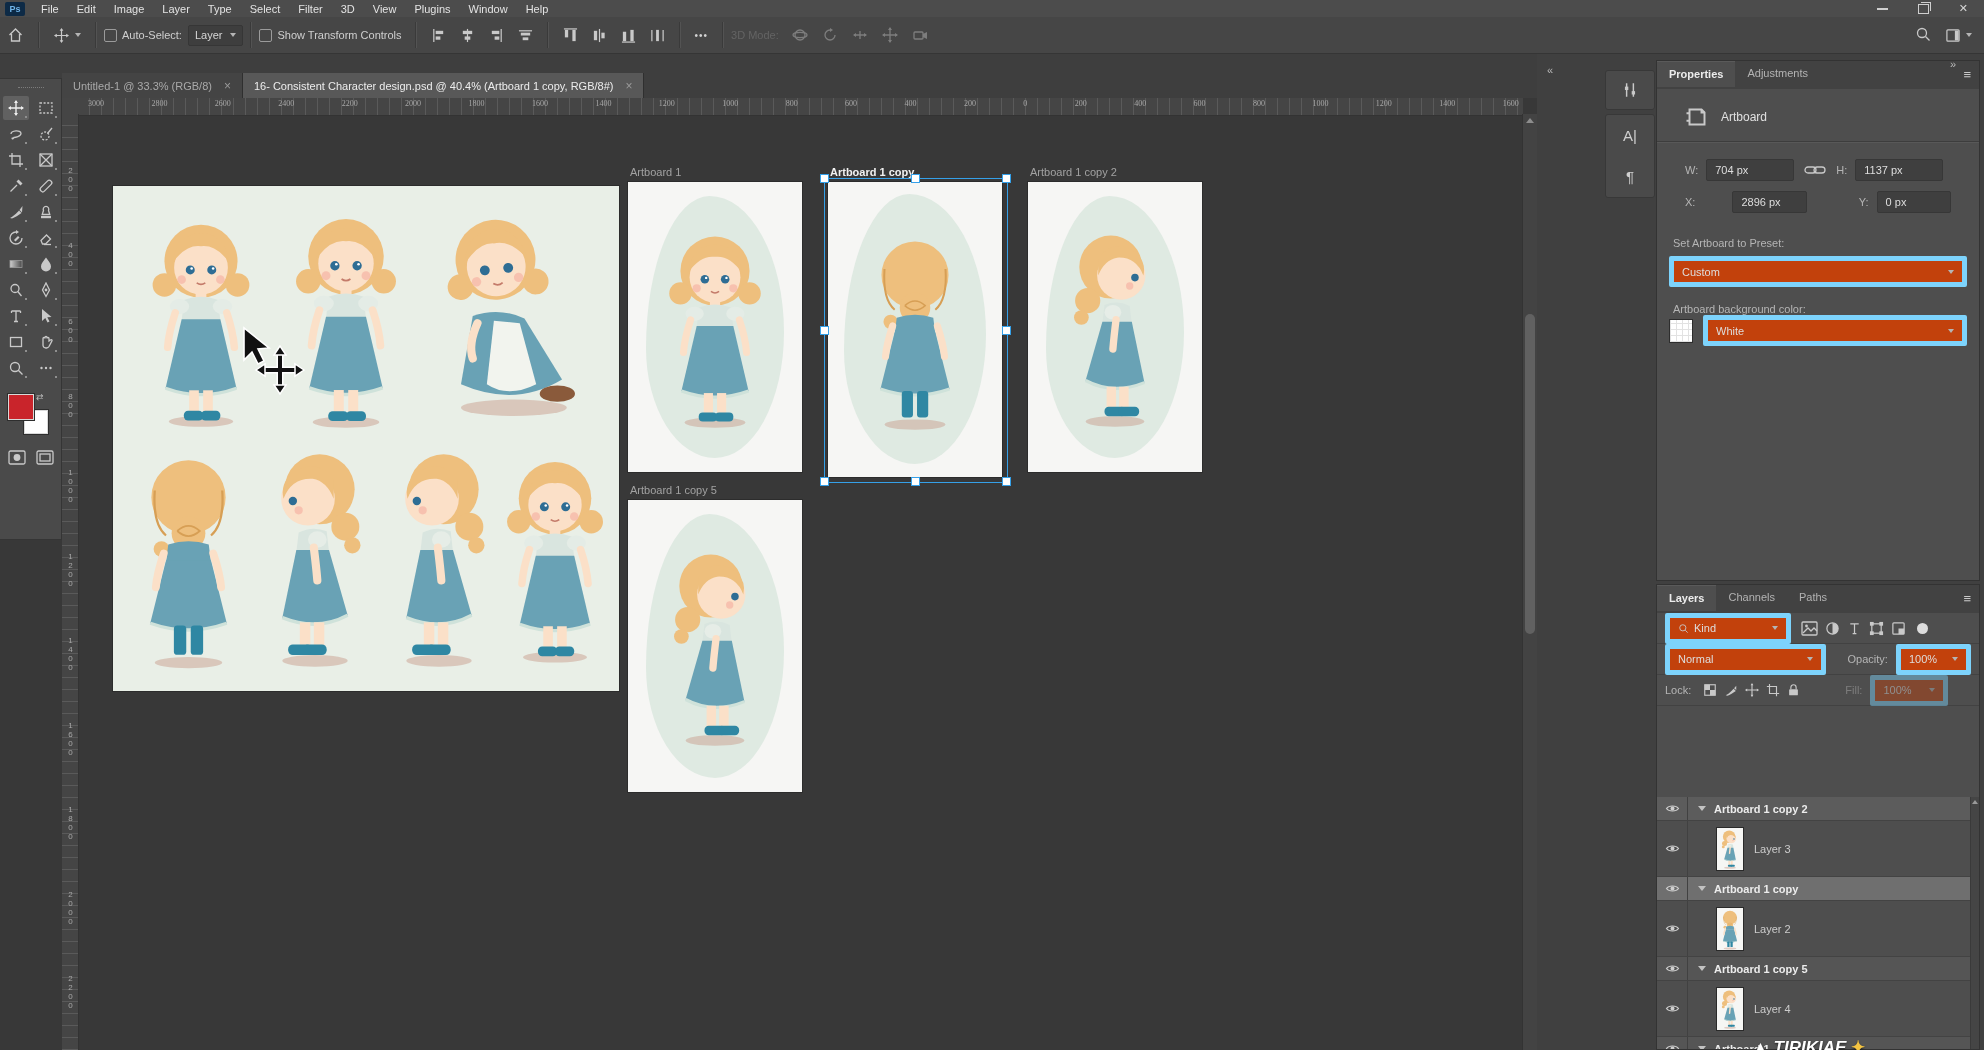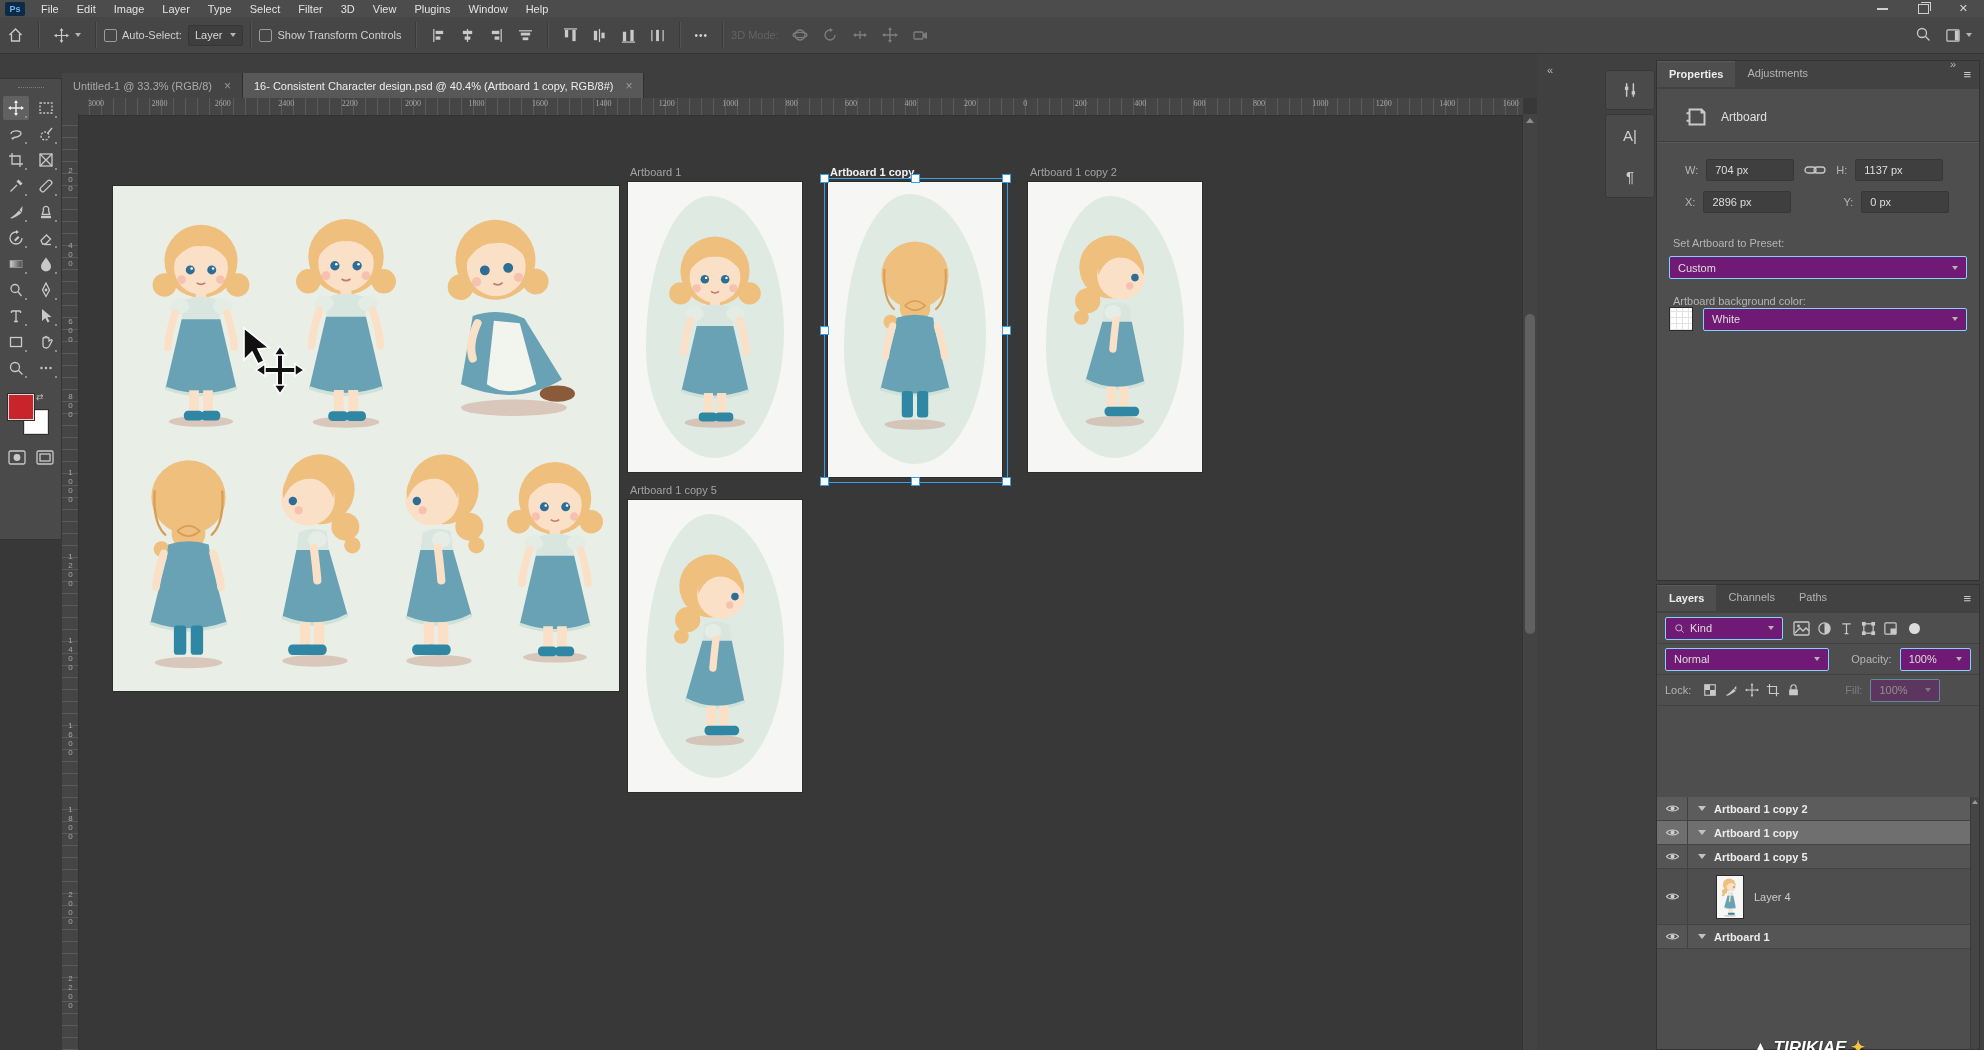"2896 px" div.fld { margin-left: none -> 29px }
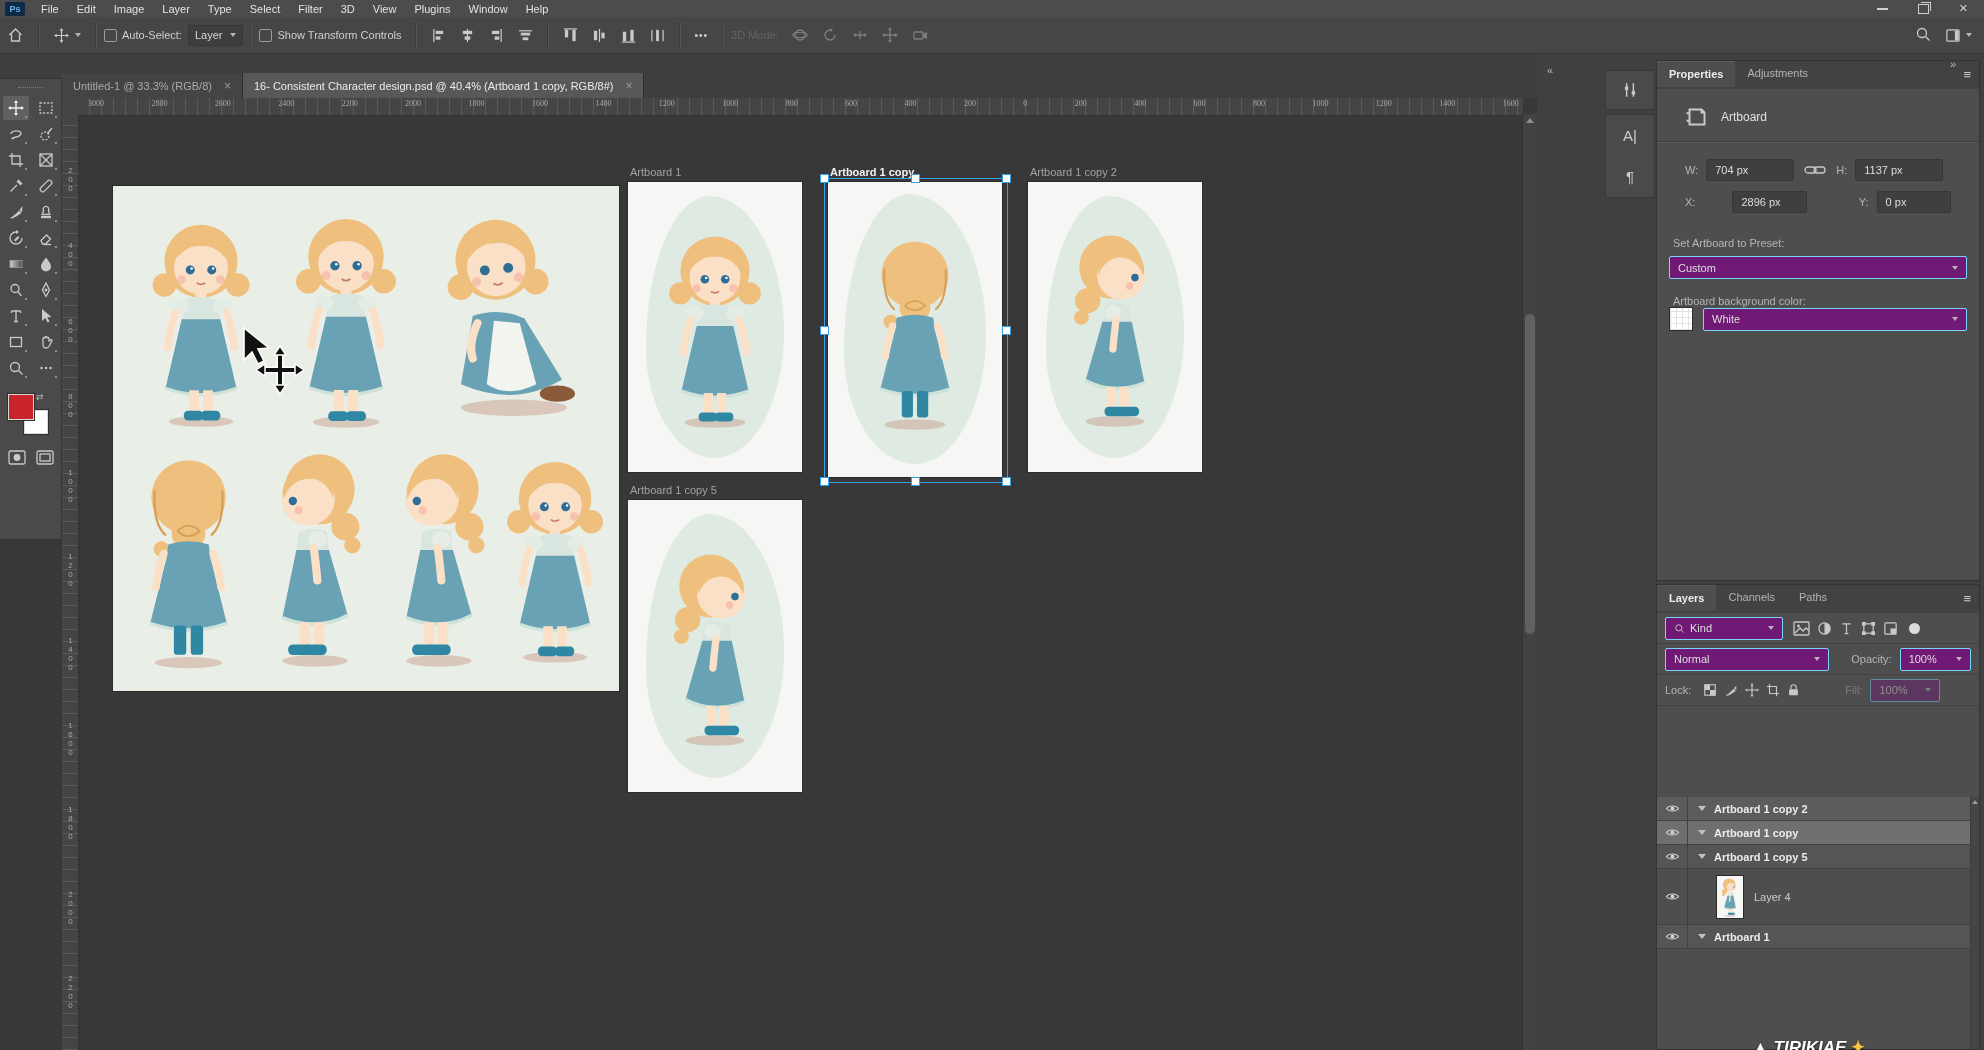"Custom" .dd { background: #701a75 -> #c2410c; border: 1px solid #7dd3fc -> 5px solid #7dd3fc }
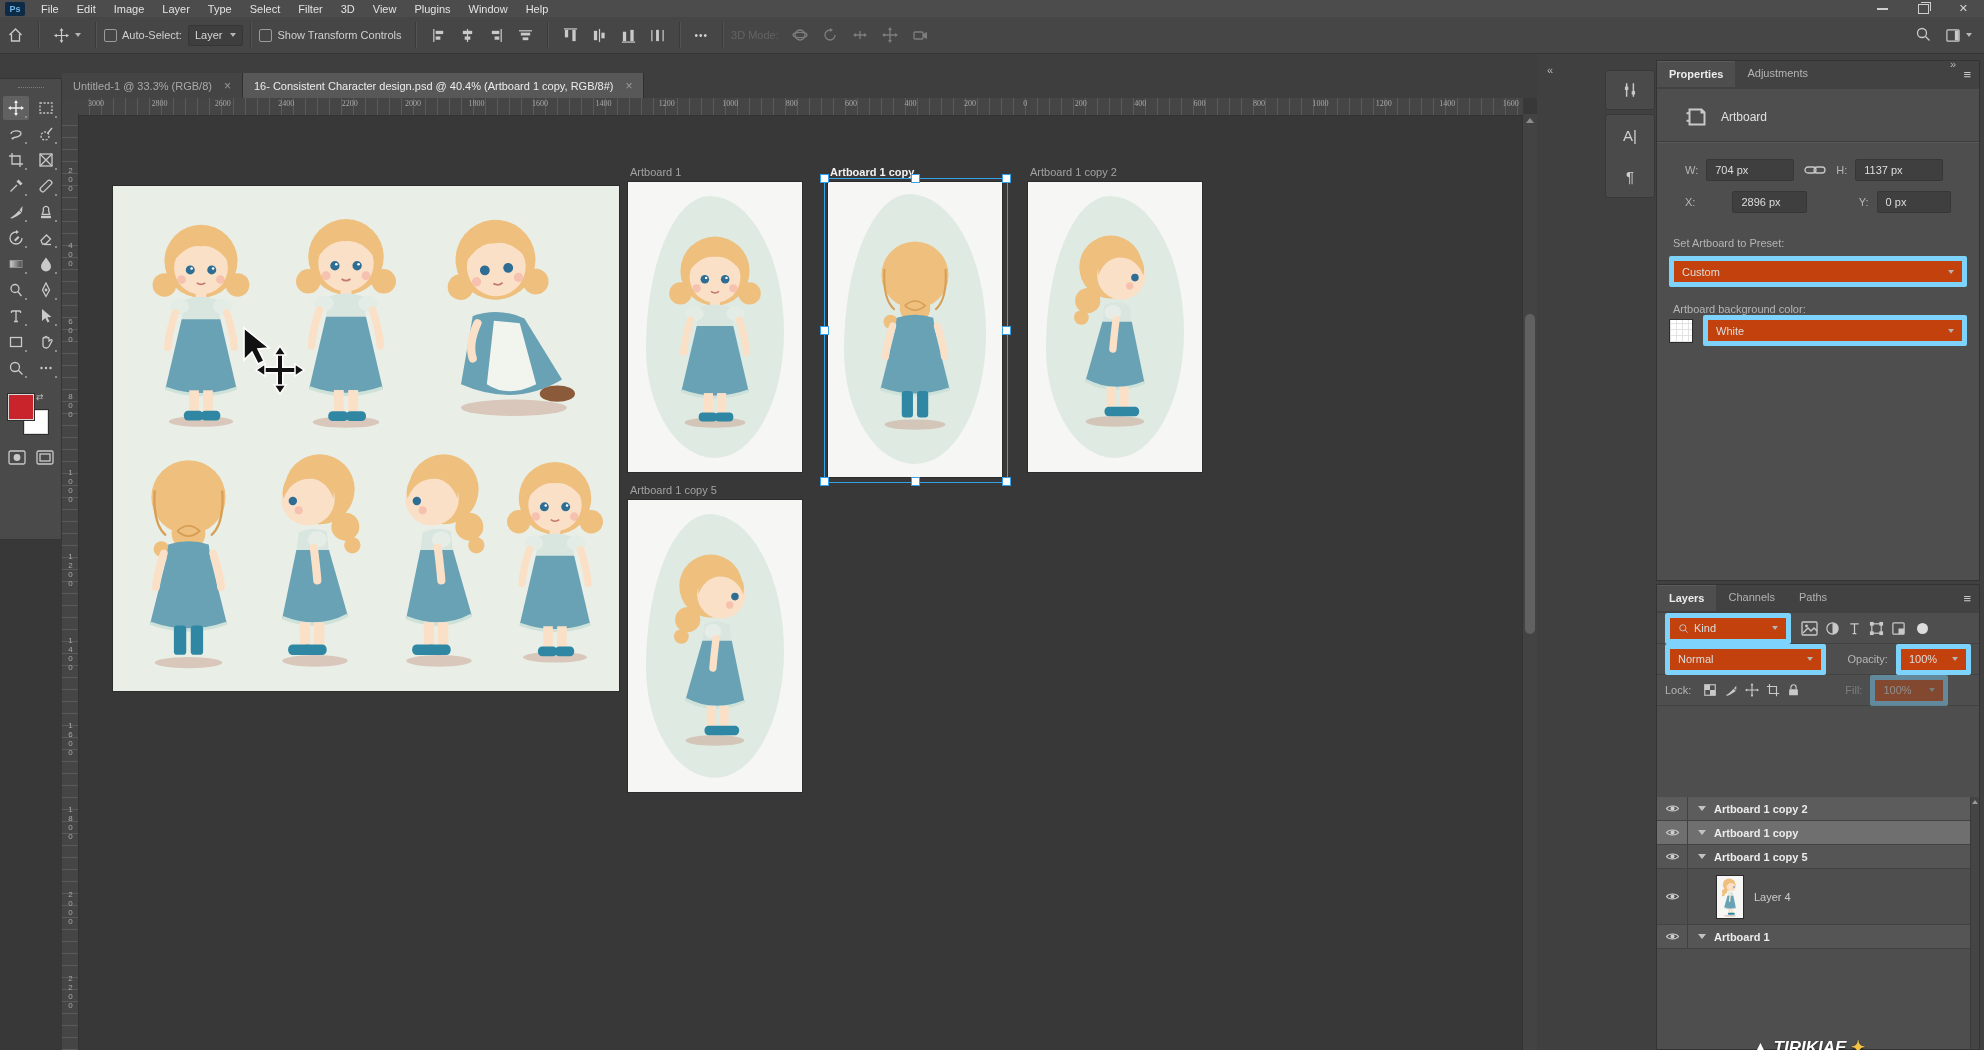"Layer 3" div.lrow { html: none -> <div> <div> <svg> <path></path> <circle></circle> </svg> </div> <div> <svg> <rect></rect> <use></use> </svg> </div> <span>Layer 3</span> </div> }
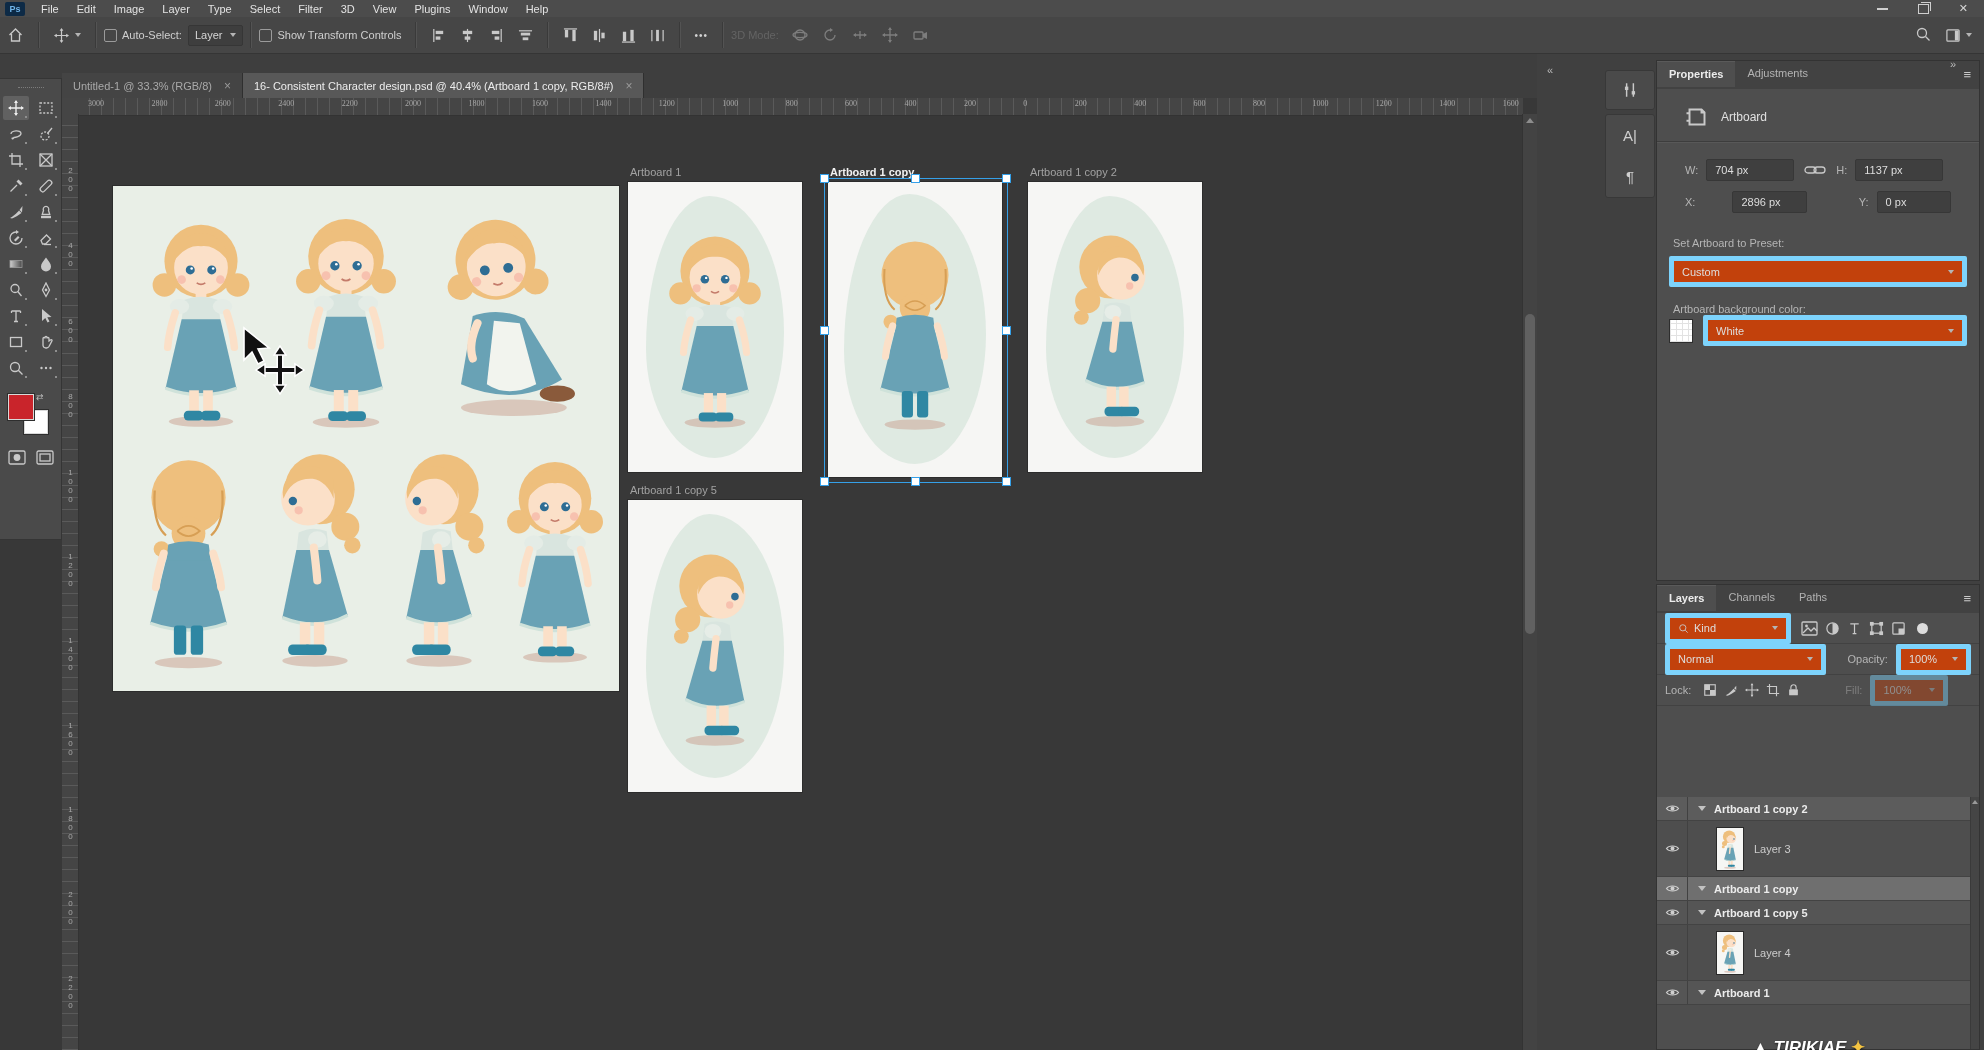"Layer 2" div.lrow { html: none -> <div> <div> <svg> <path></path> <circle></circle> </svg> </div> <div> <svg> <rect></rect> <use></use> </svg> </div> <span>Layer 2</span> </div> }
